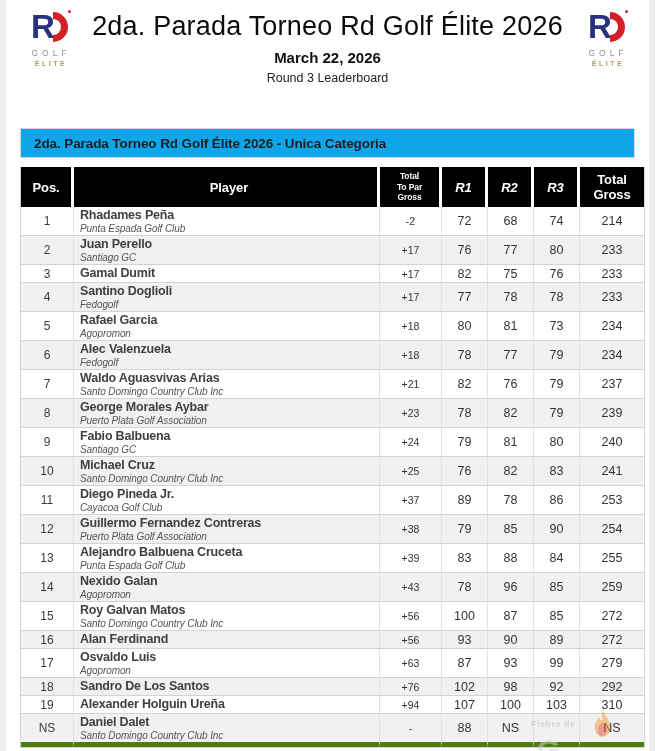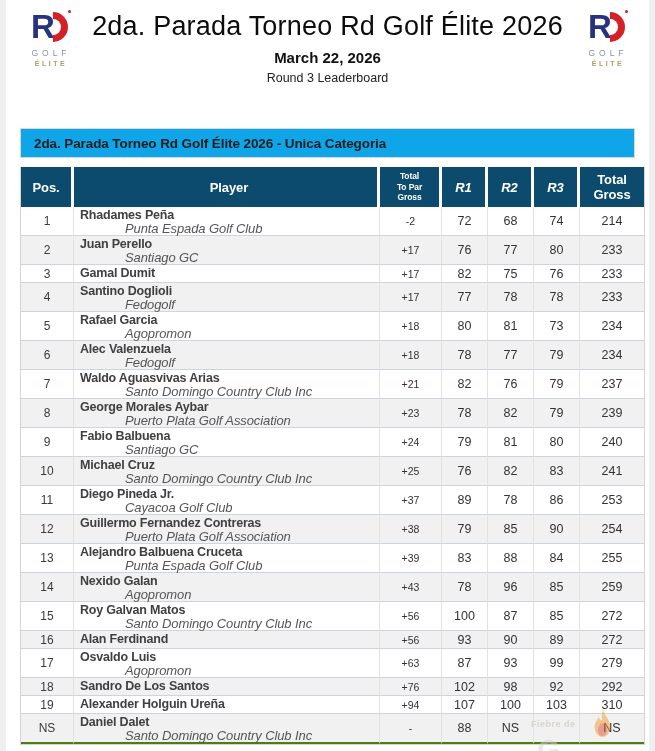"Total" thead th { background: #0c4a6e -> #000000 }
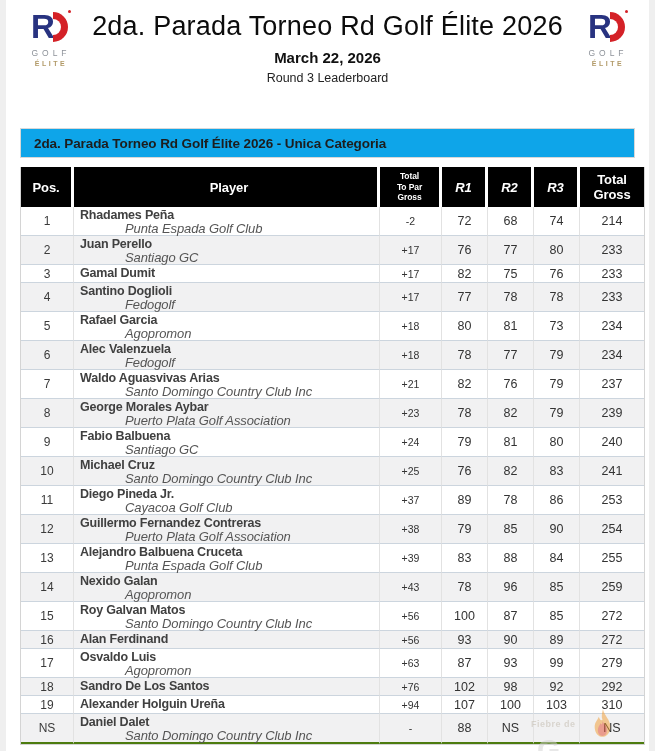"Punta Espada Golf Club" .pclub { font-size: 13px -> 10px; margin-left: 45px -> none }
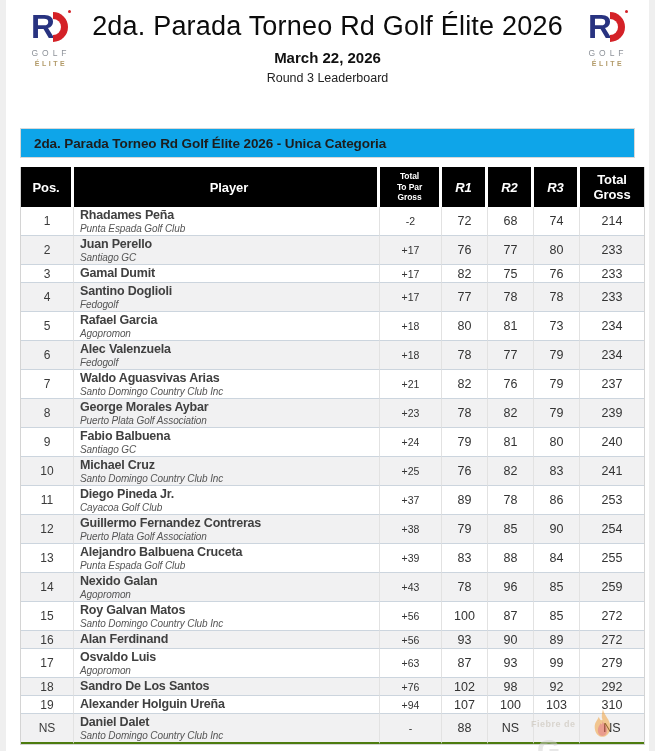"NS" tbody tr:last-child td { border-bottom: 2px solid #4d7c0f -> 5px solid #4d7c0f }
